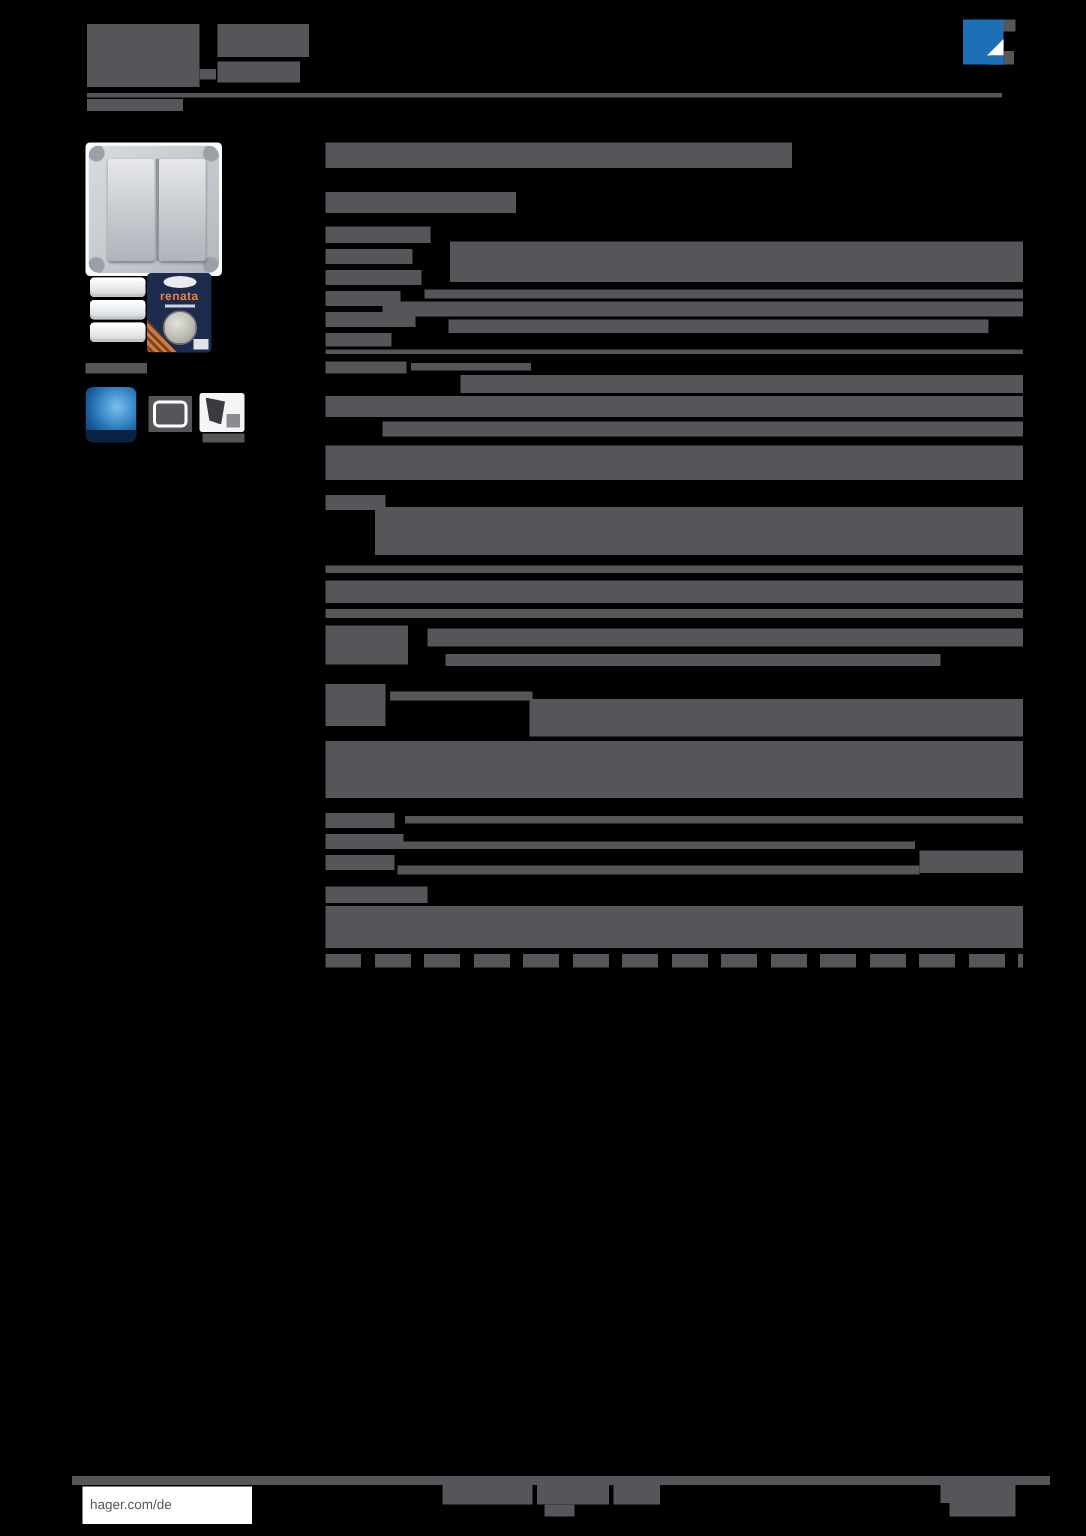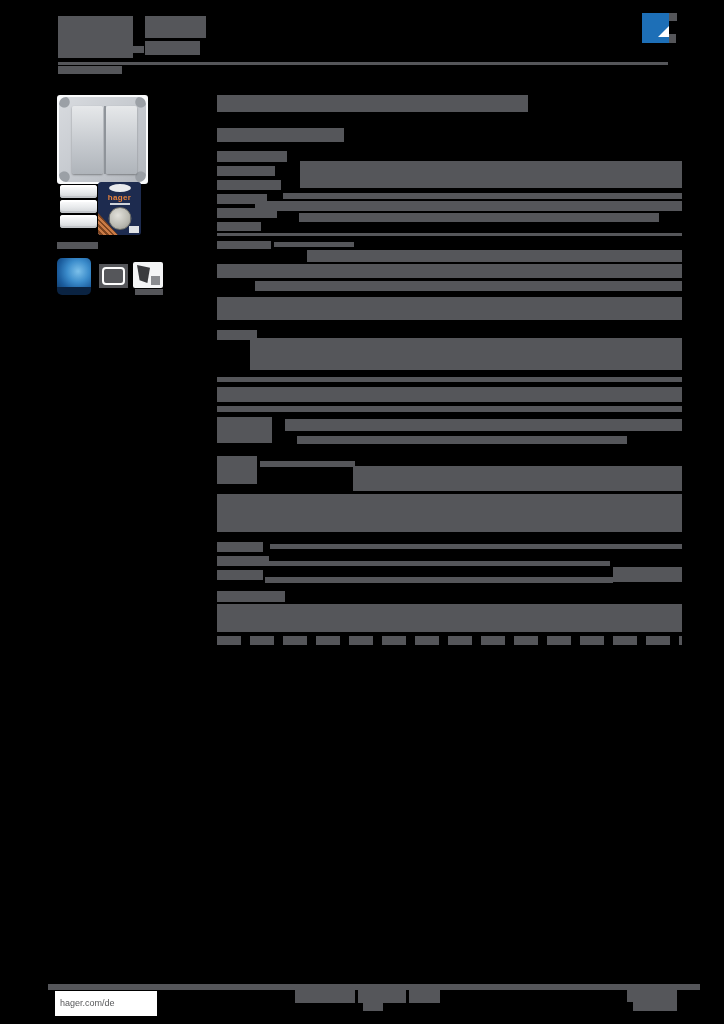"hager" div.brand { text: hager -> renata }
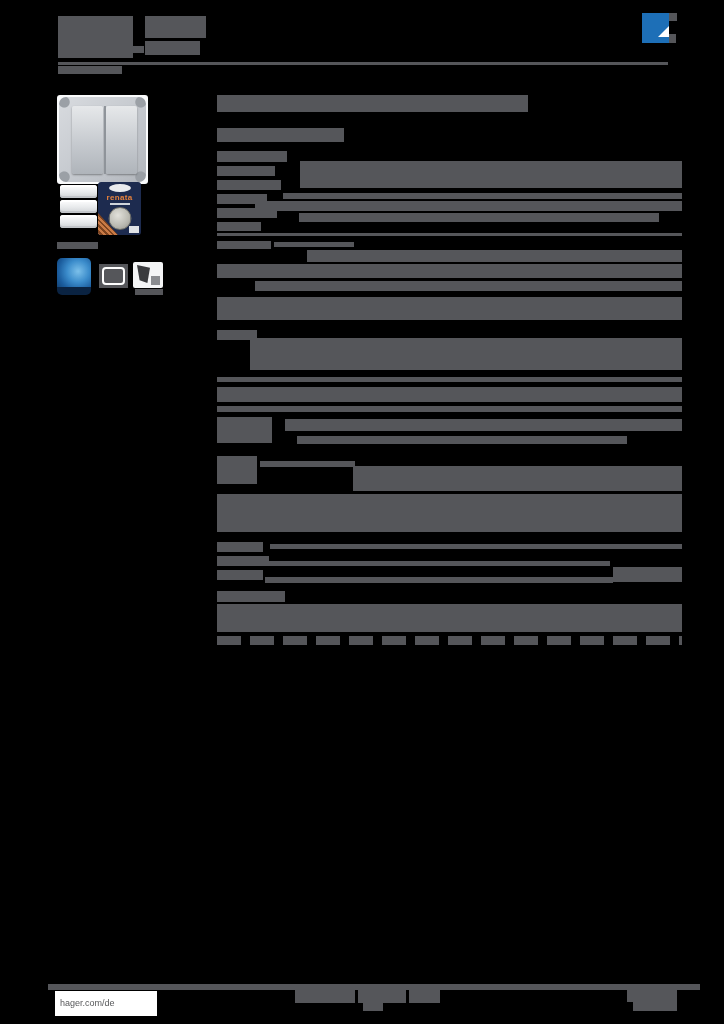"hager.com/de" .weblink { width: 102px -> 113px }
